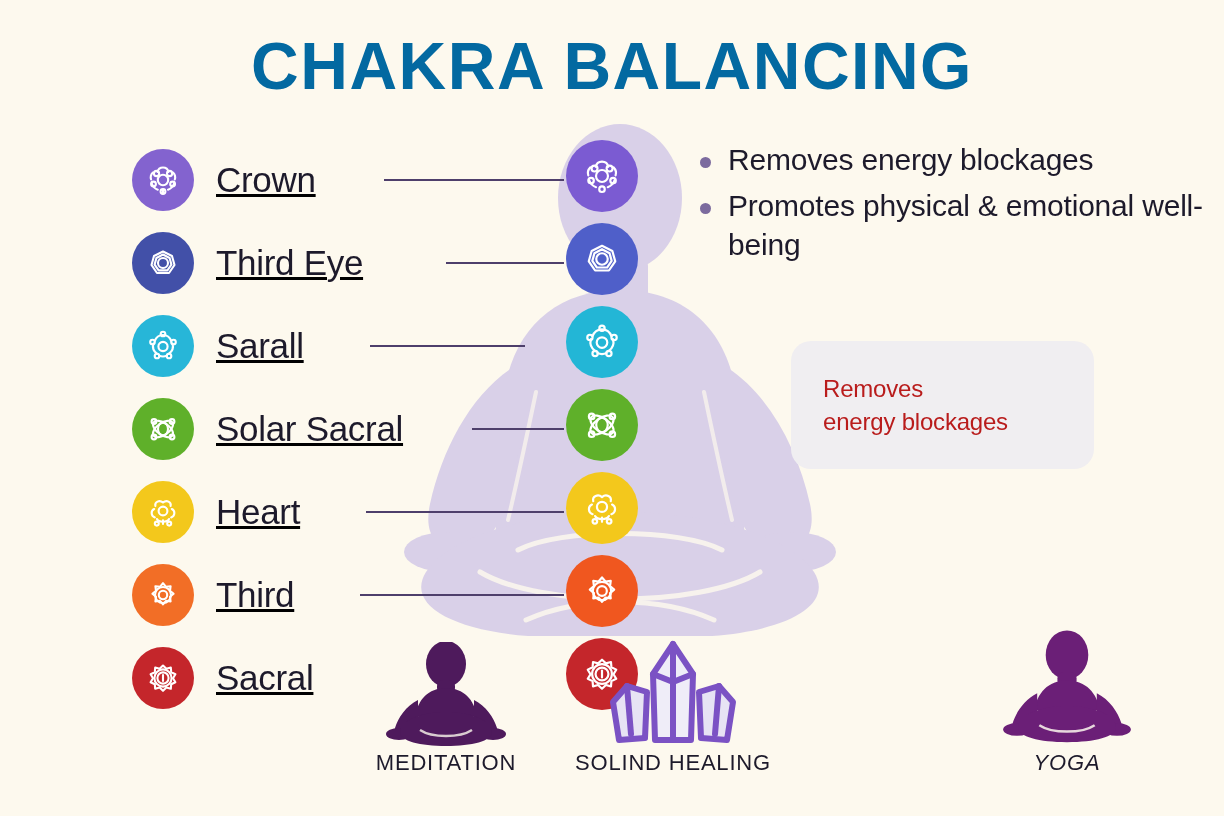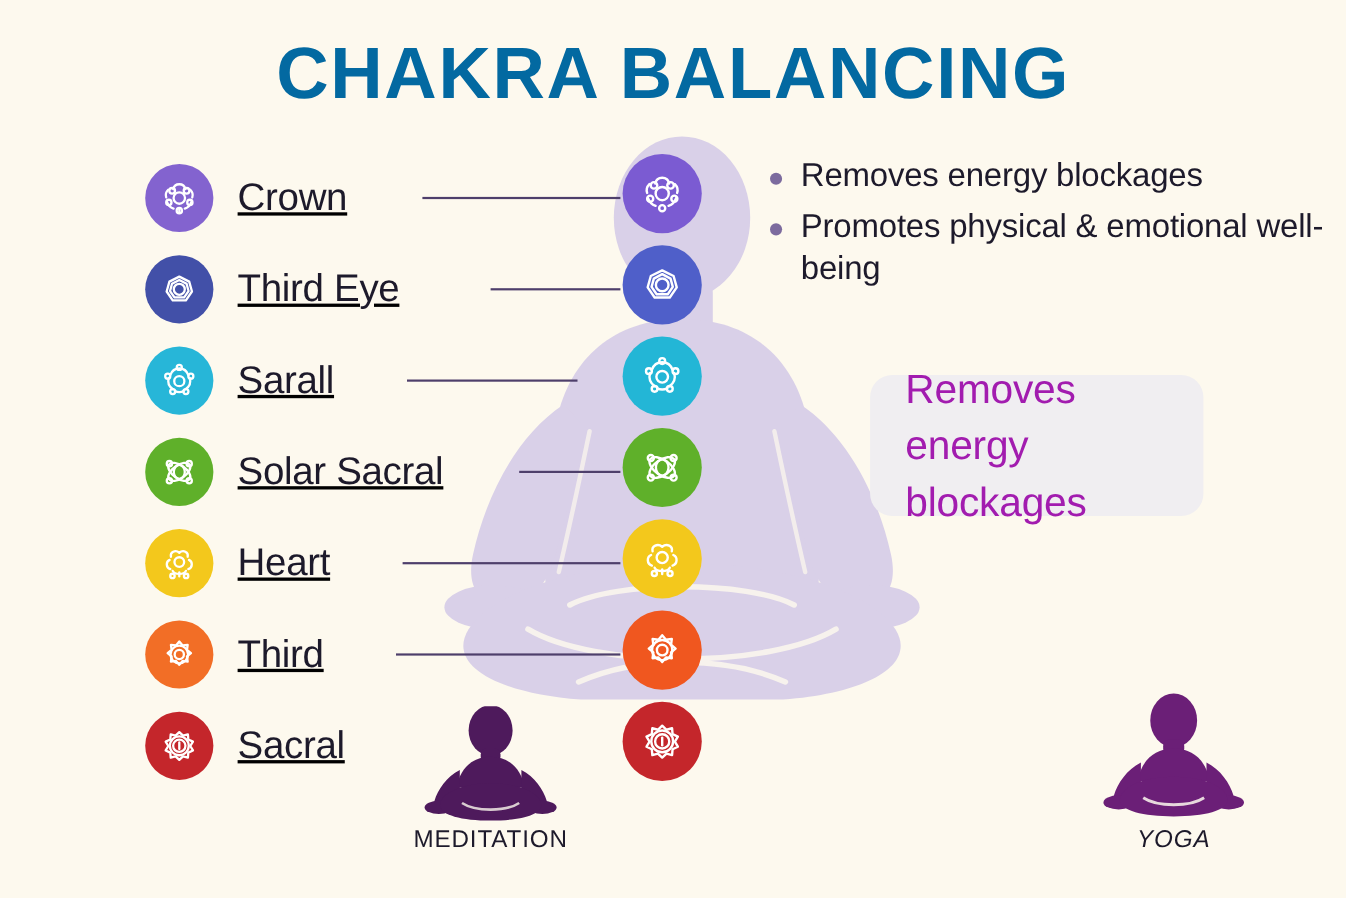"Removes" .callout-text { color: #a21caf -> #b91c1c; font-size: 37px -> 24px }
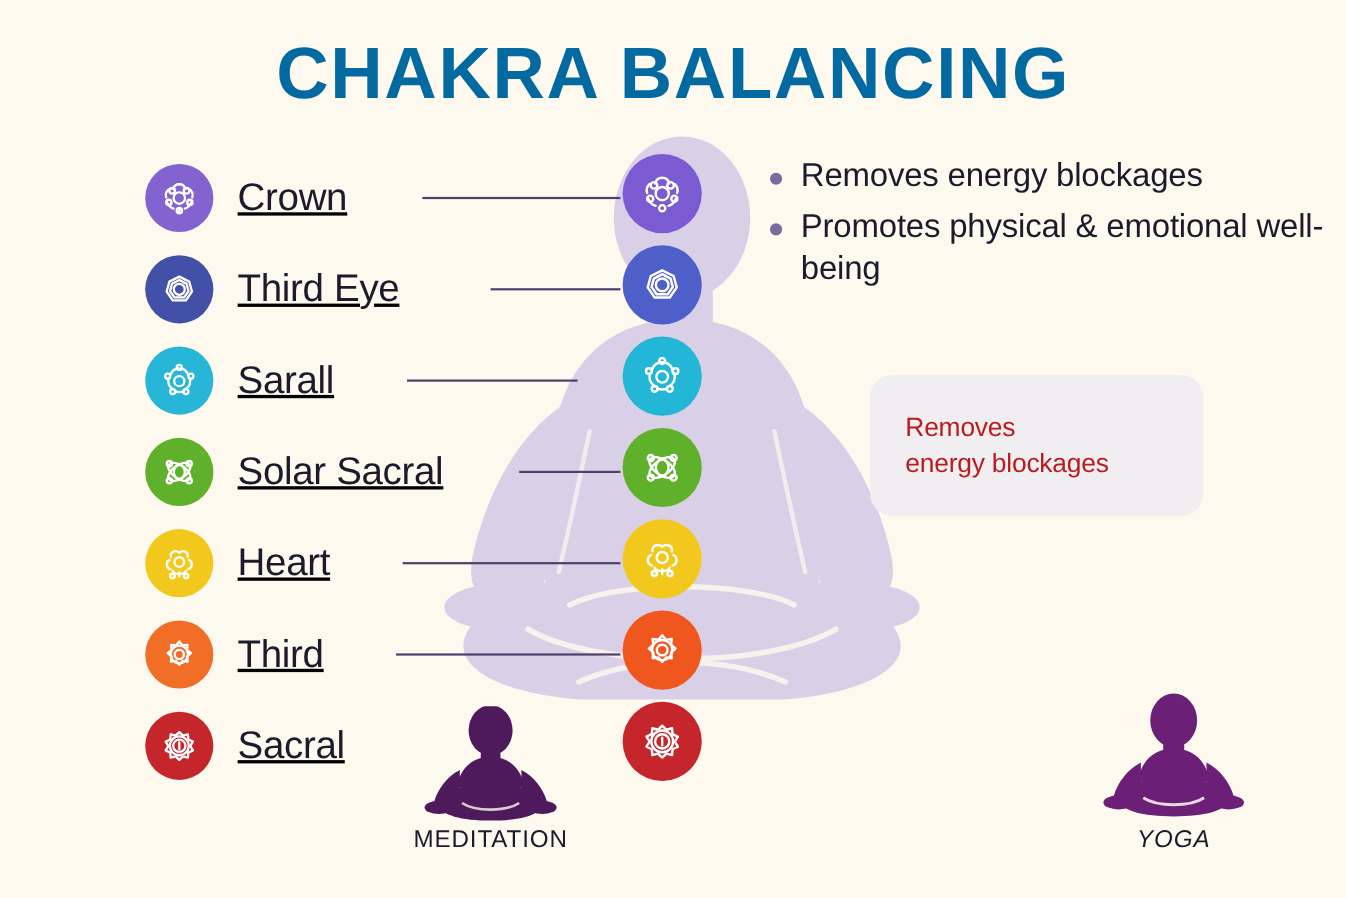"SOLIND HEALING" div.modality { html: none -> <div> <div> <svg> <g> <path></path> <path></path> <path></path> <path></path> <path></path> <path></path> <path></path> </g> </svg> </div> <div>SOLIND HEALING</div> </div> }
